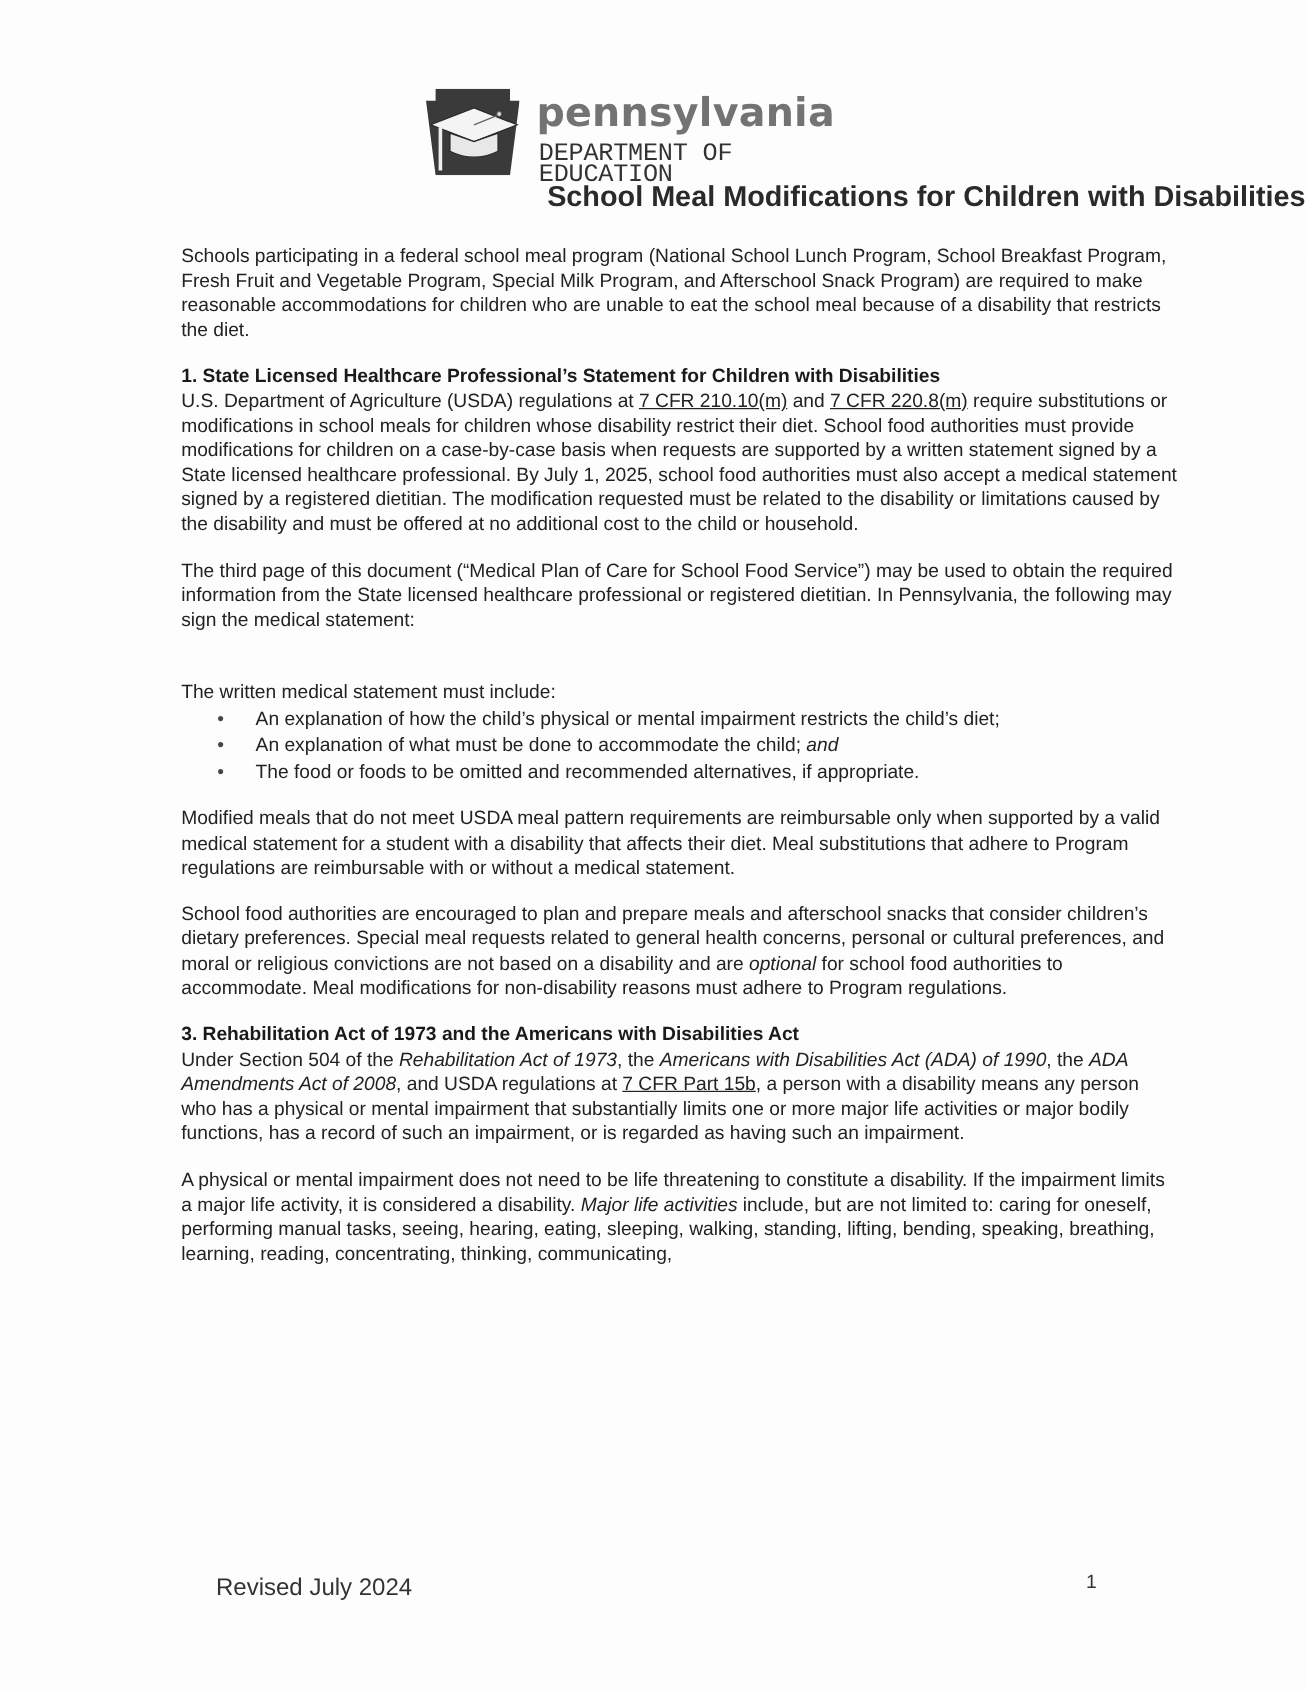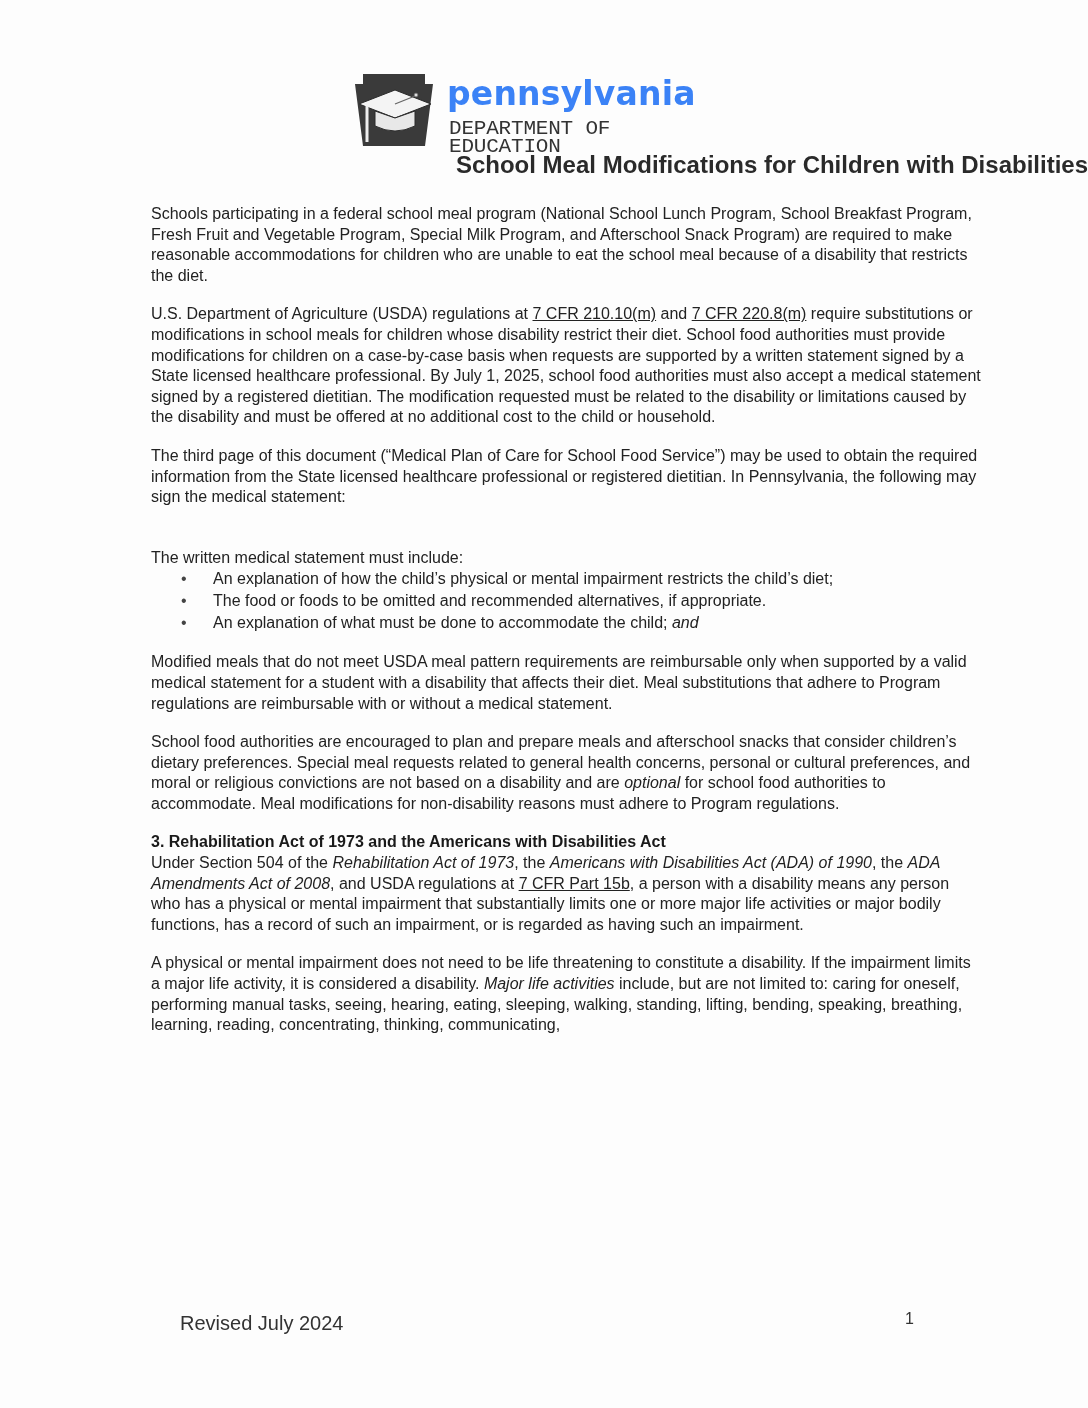"pennsylvania" .logo-word { color: #3b82f6 -> #737373 }
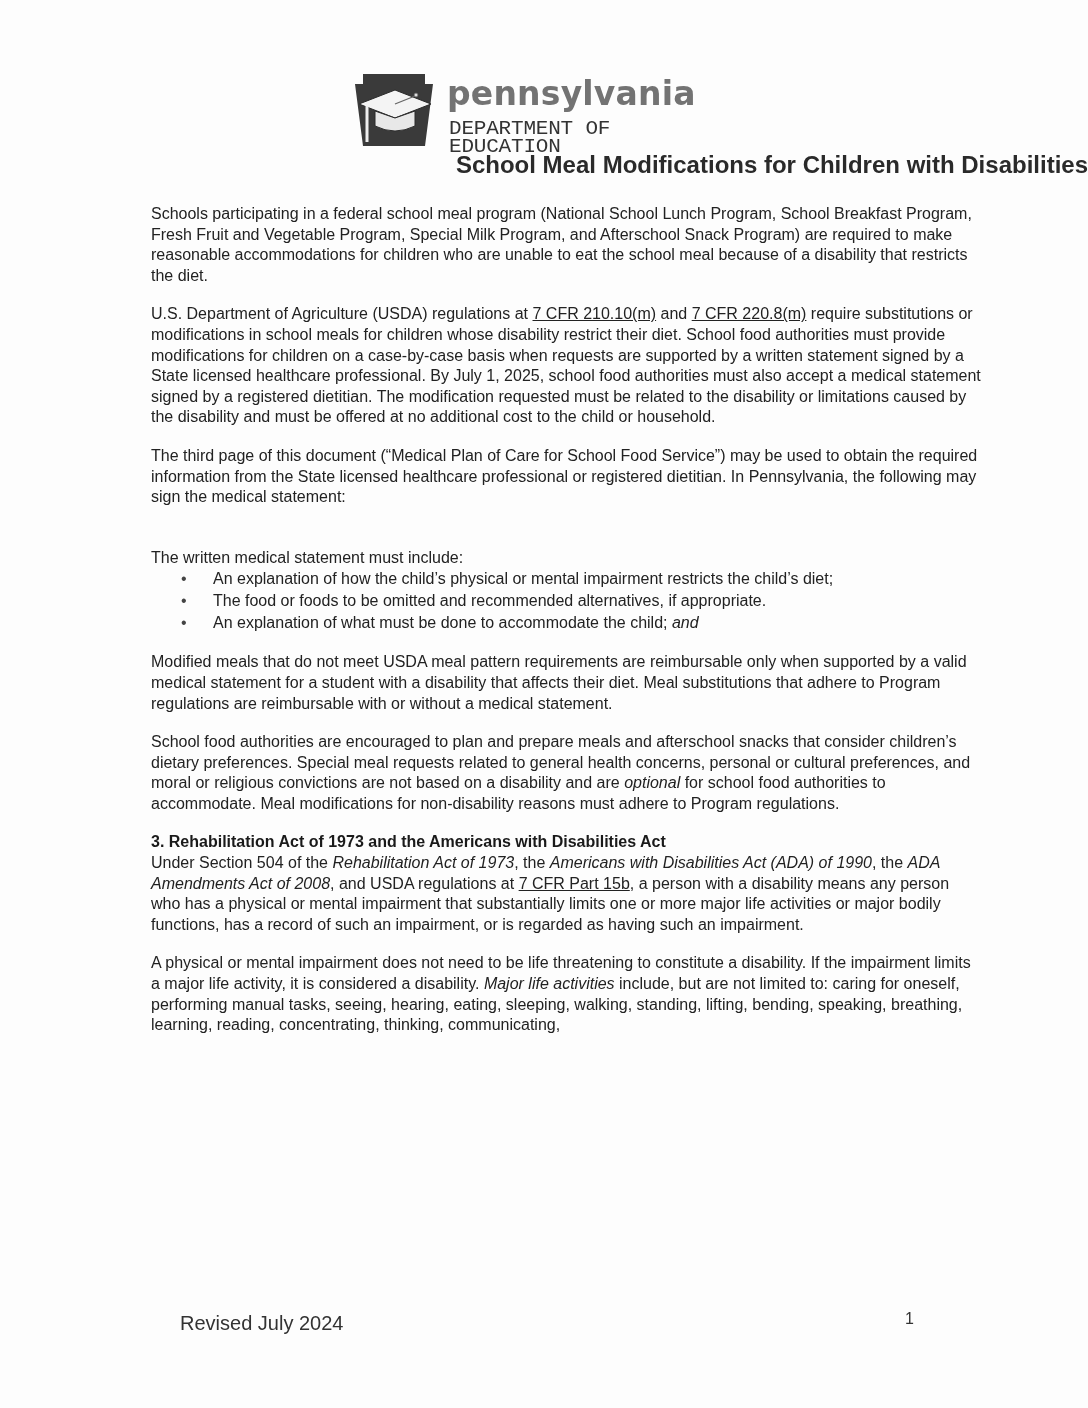"1. State Licensed Healthcare" p.h { html: none -> <p>1. State Licensed Healthcare Professional’s Statement for Children with Disabilities</p> }
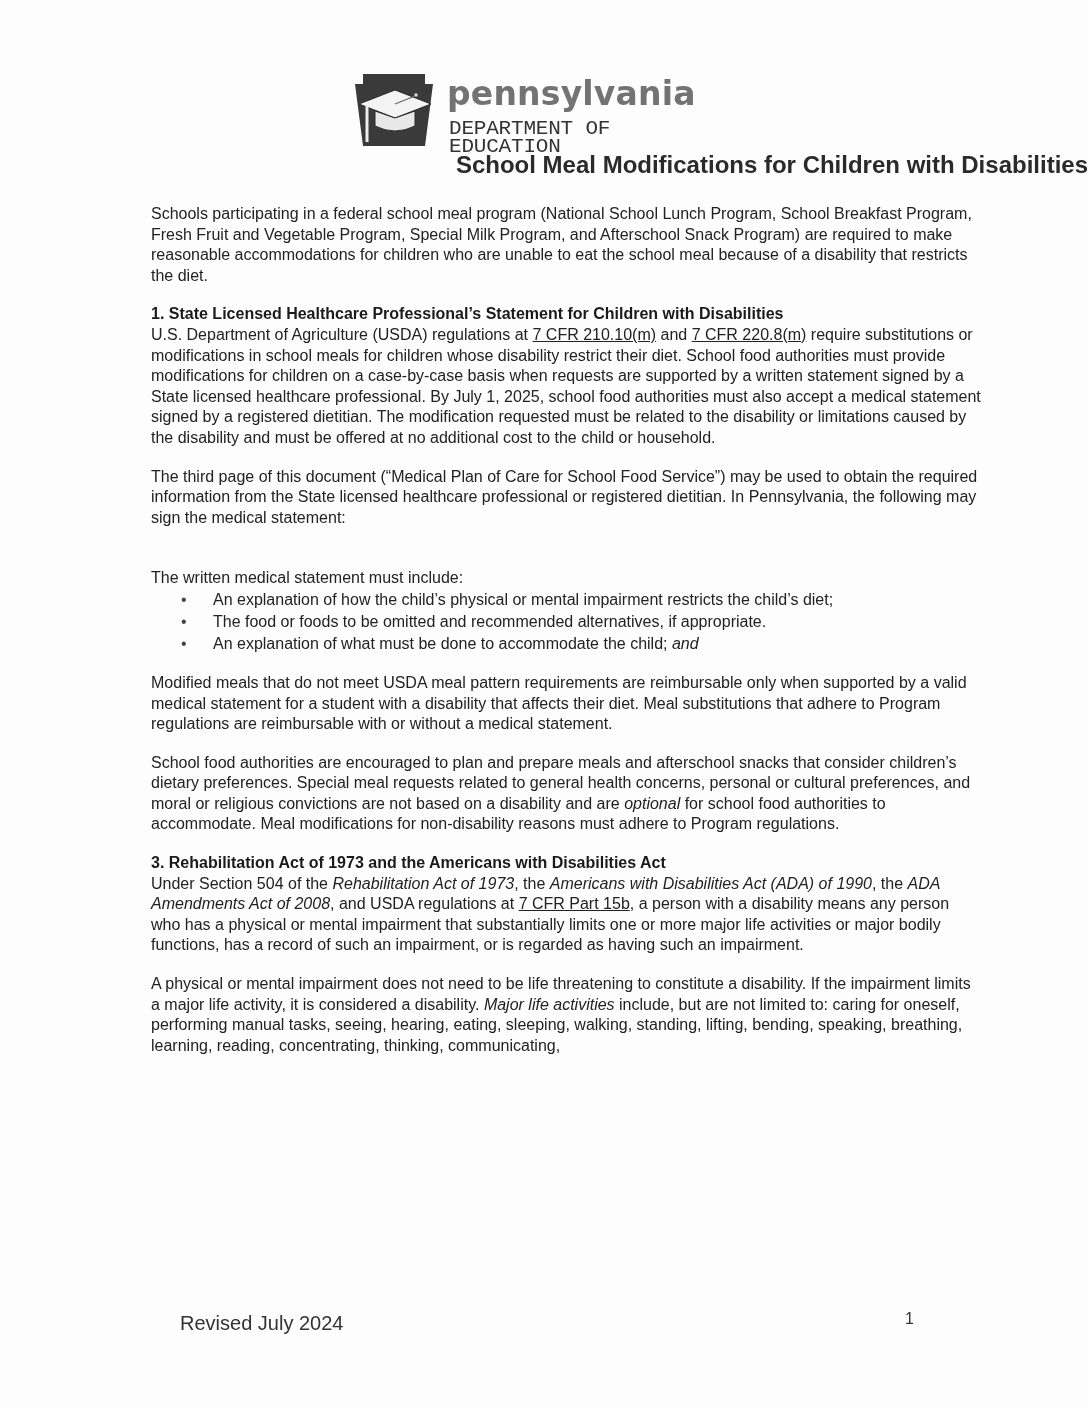"The food or foods to" li { order: before "An explanation of what must" -> after "An explanation of what must" }
